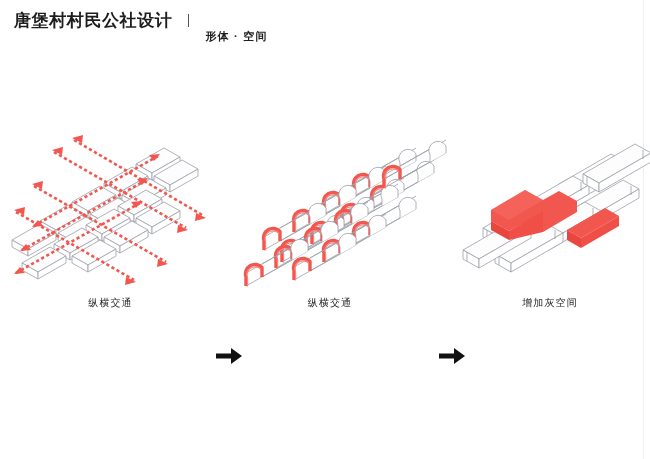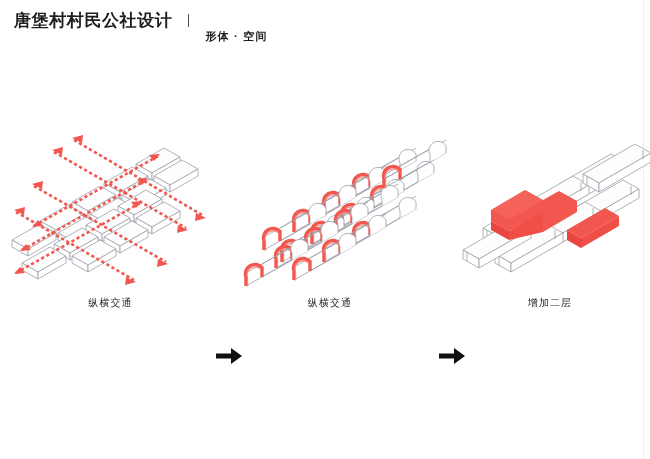"增加二层" div.caption { text: 二层 -> 灰空间 }
